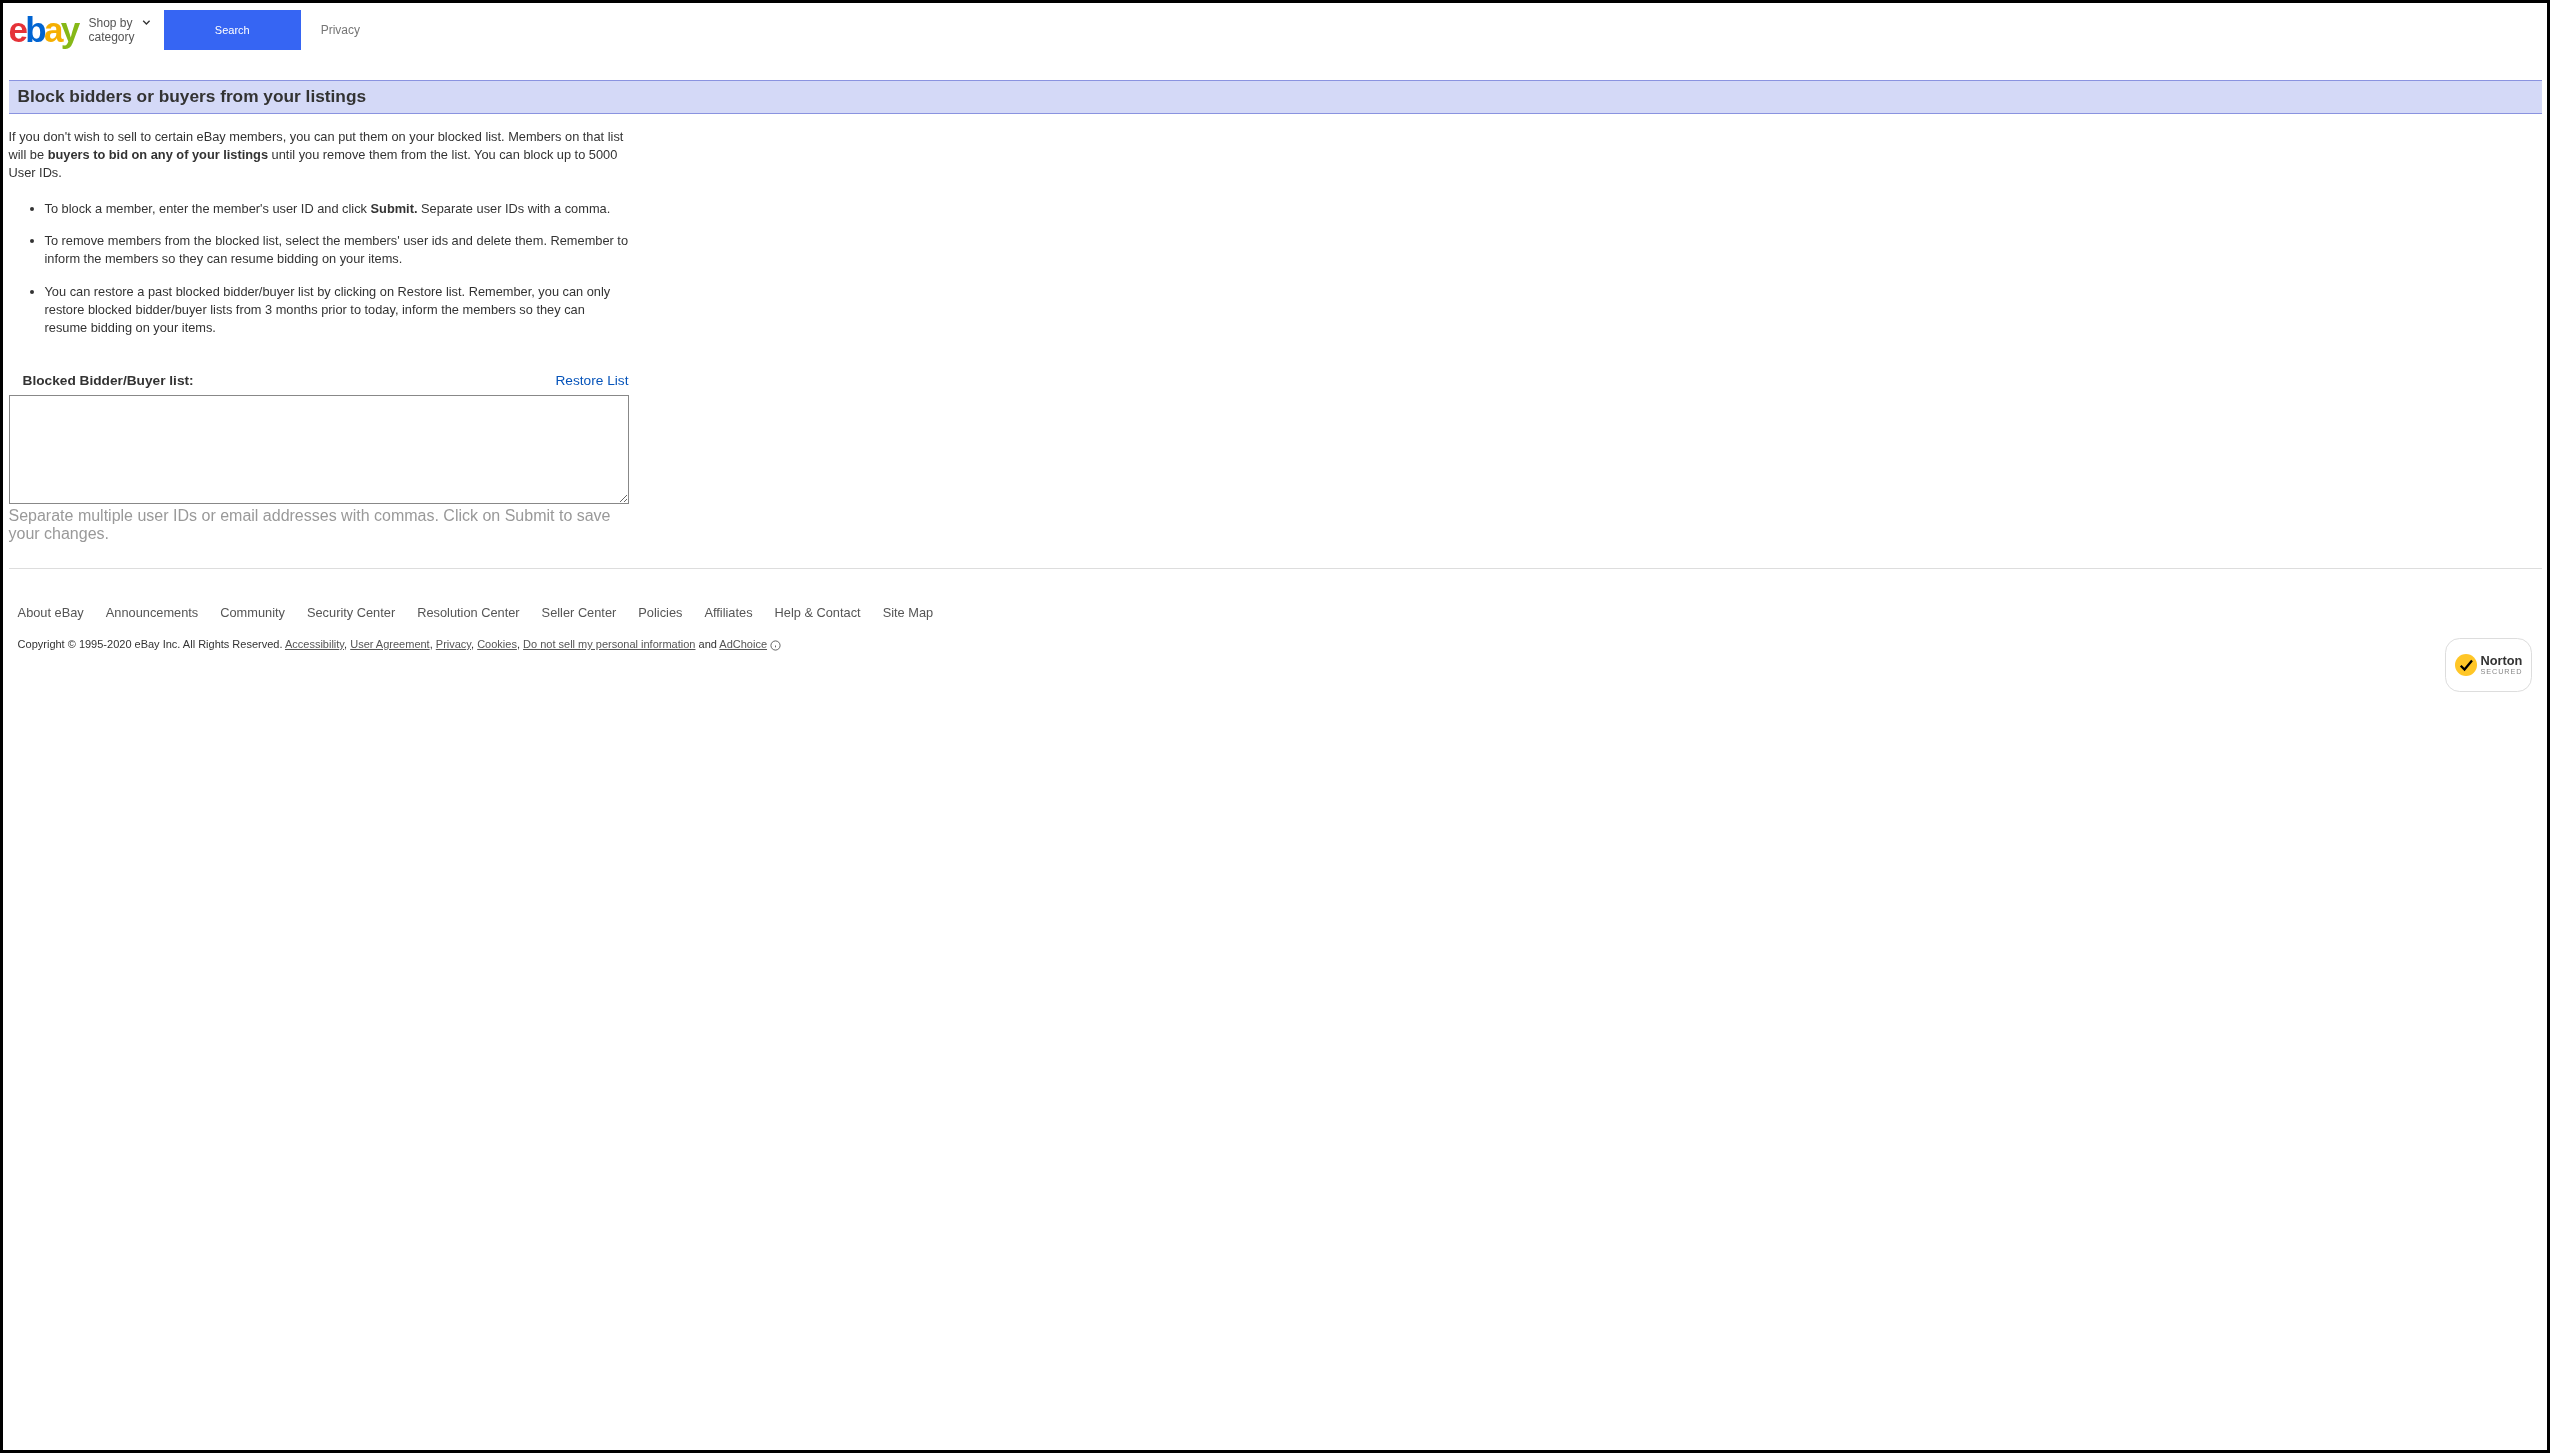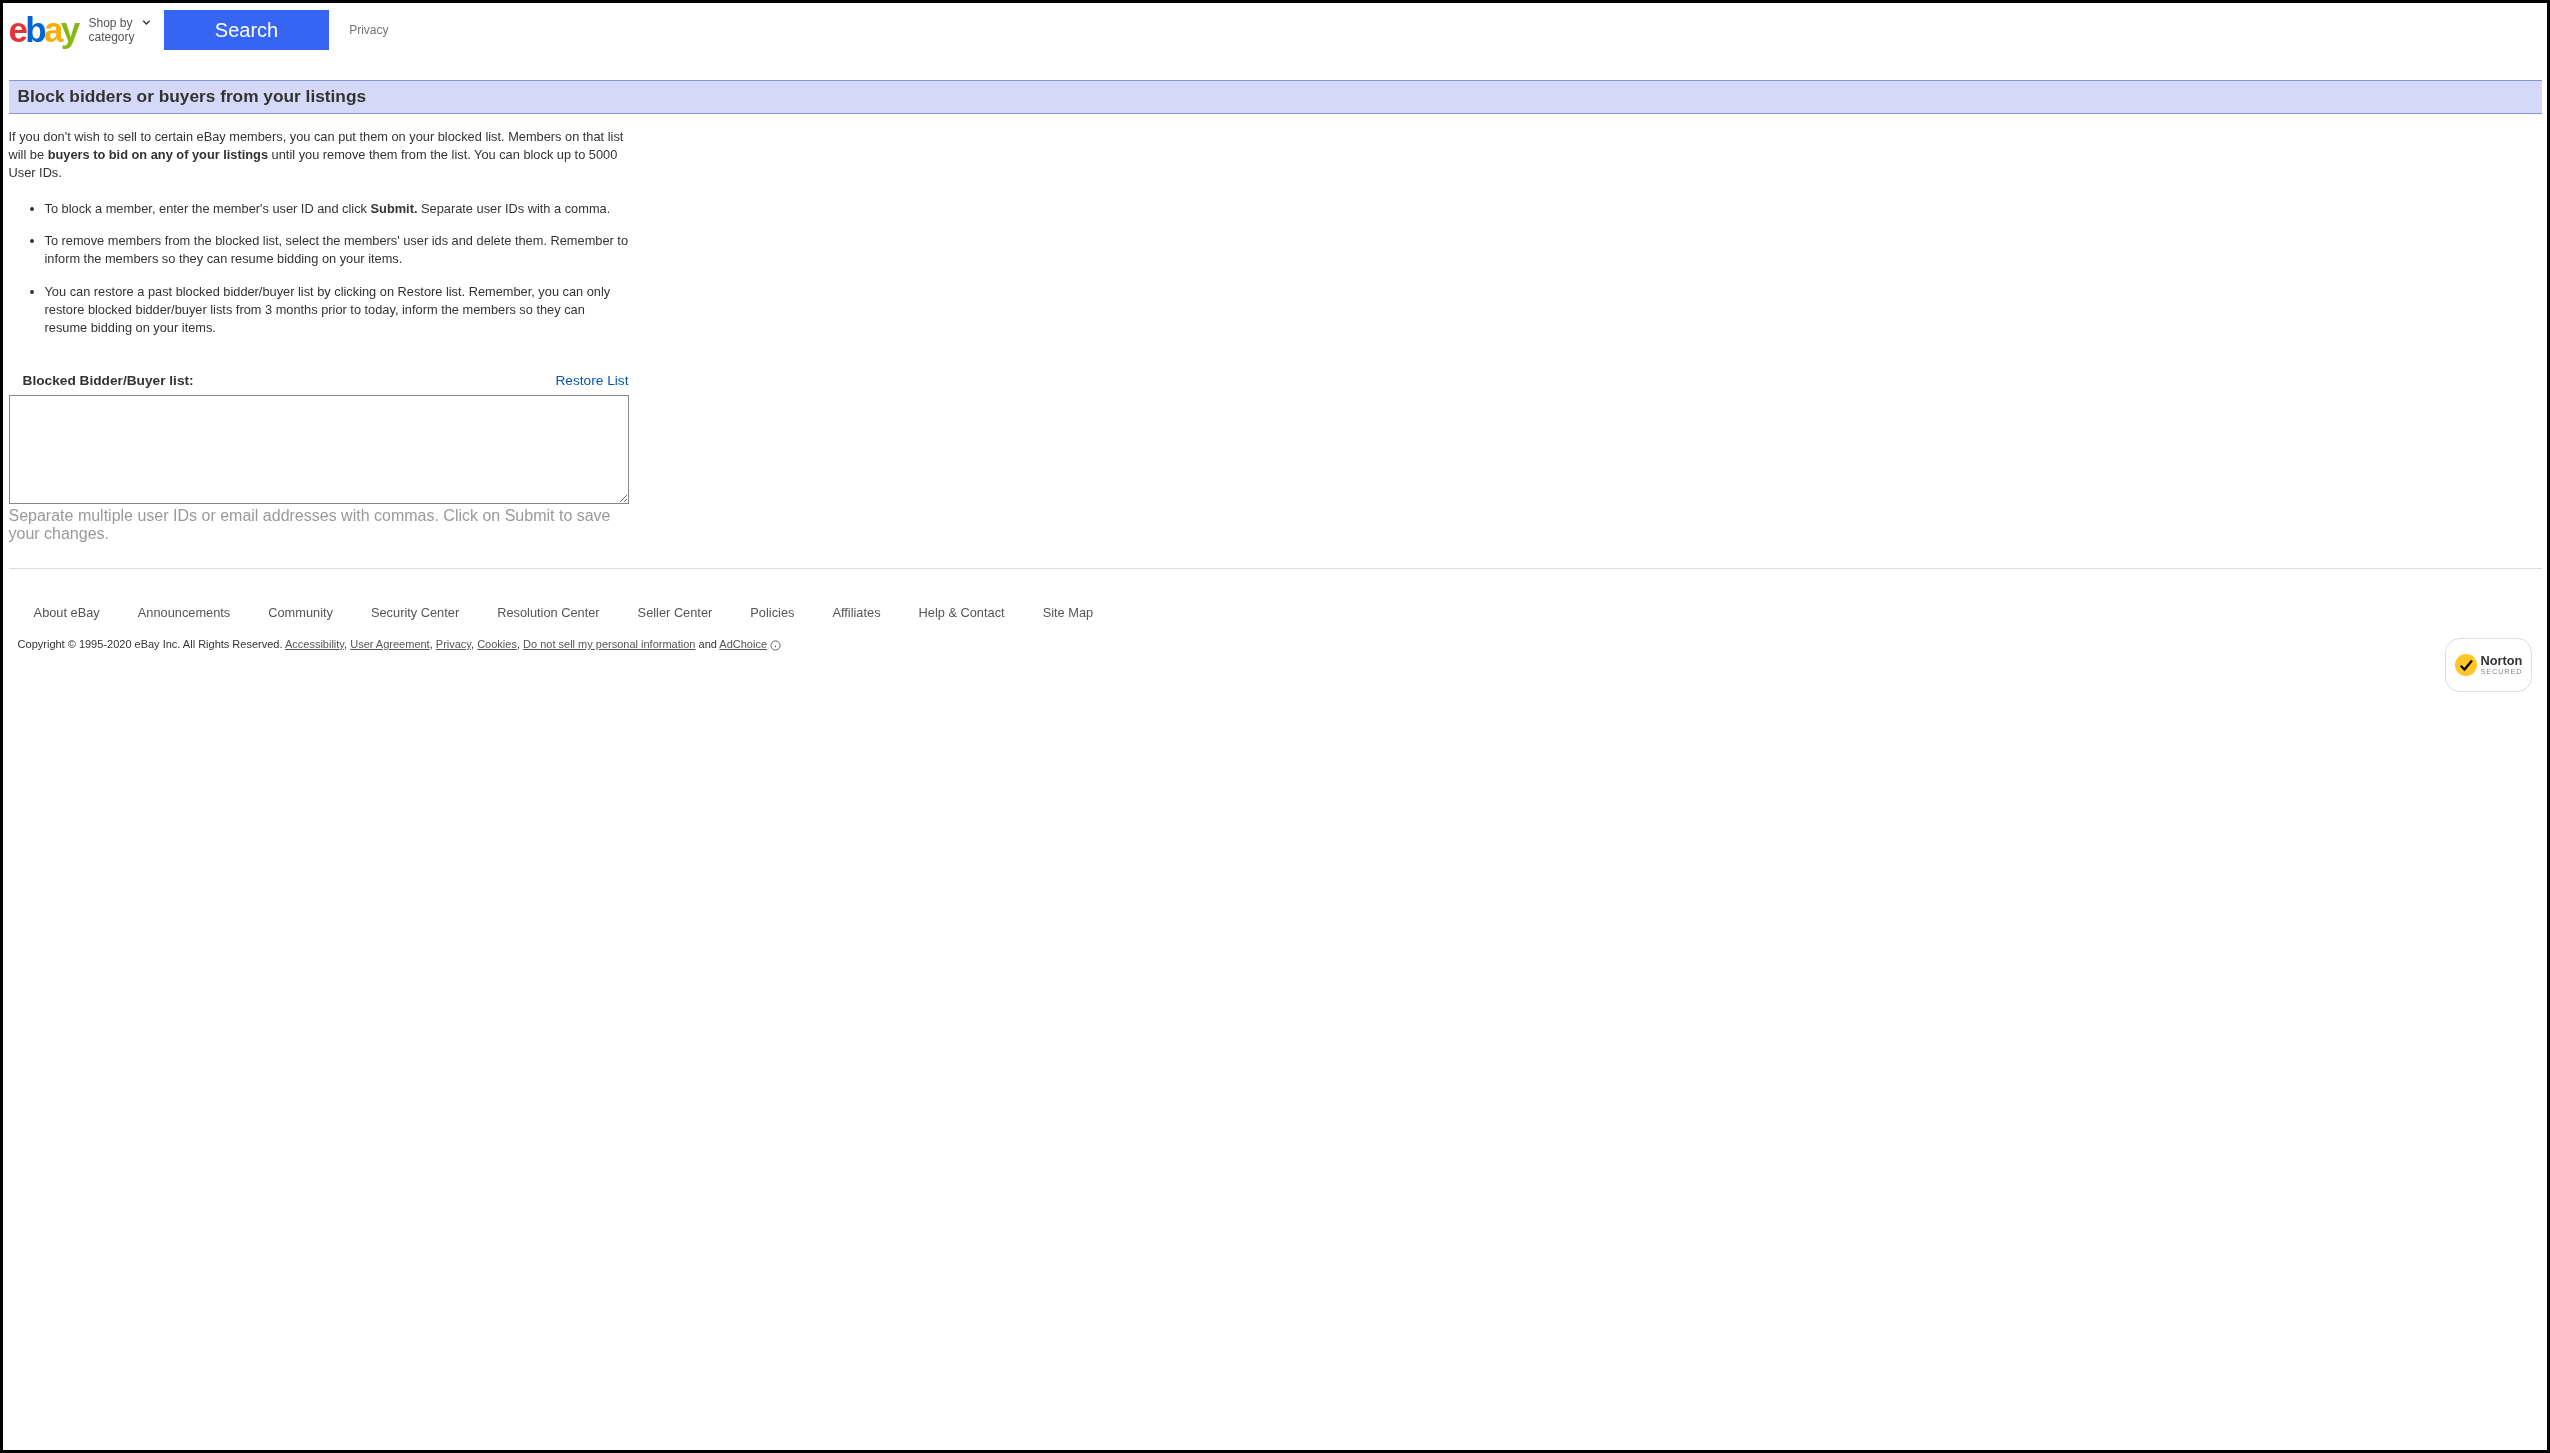"Search" .search-btn { font-size: 20px -> 11px }
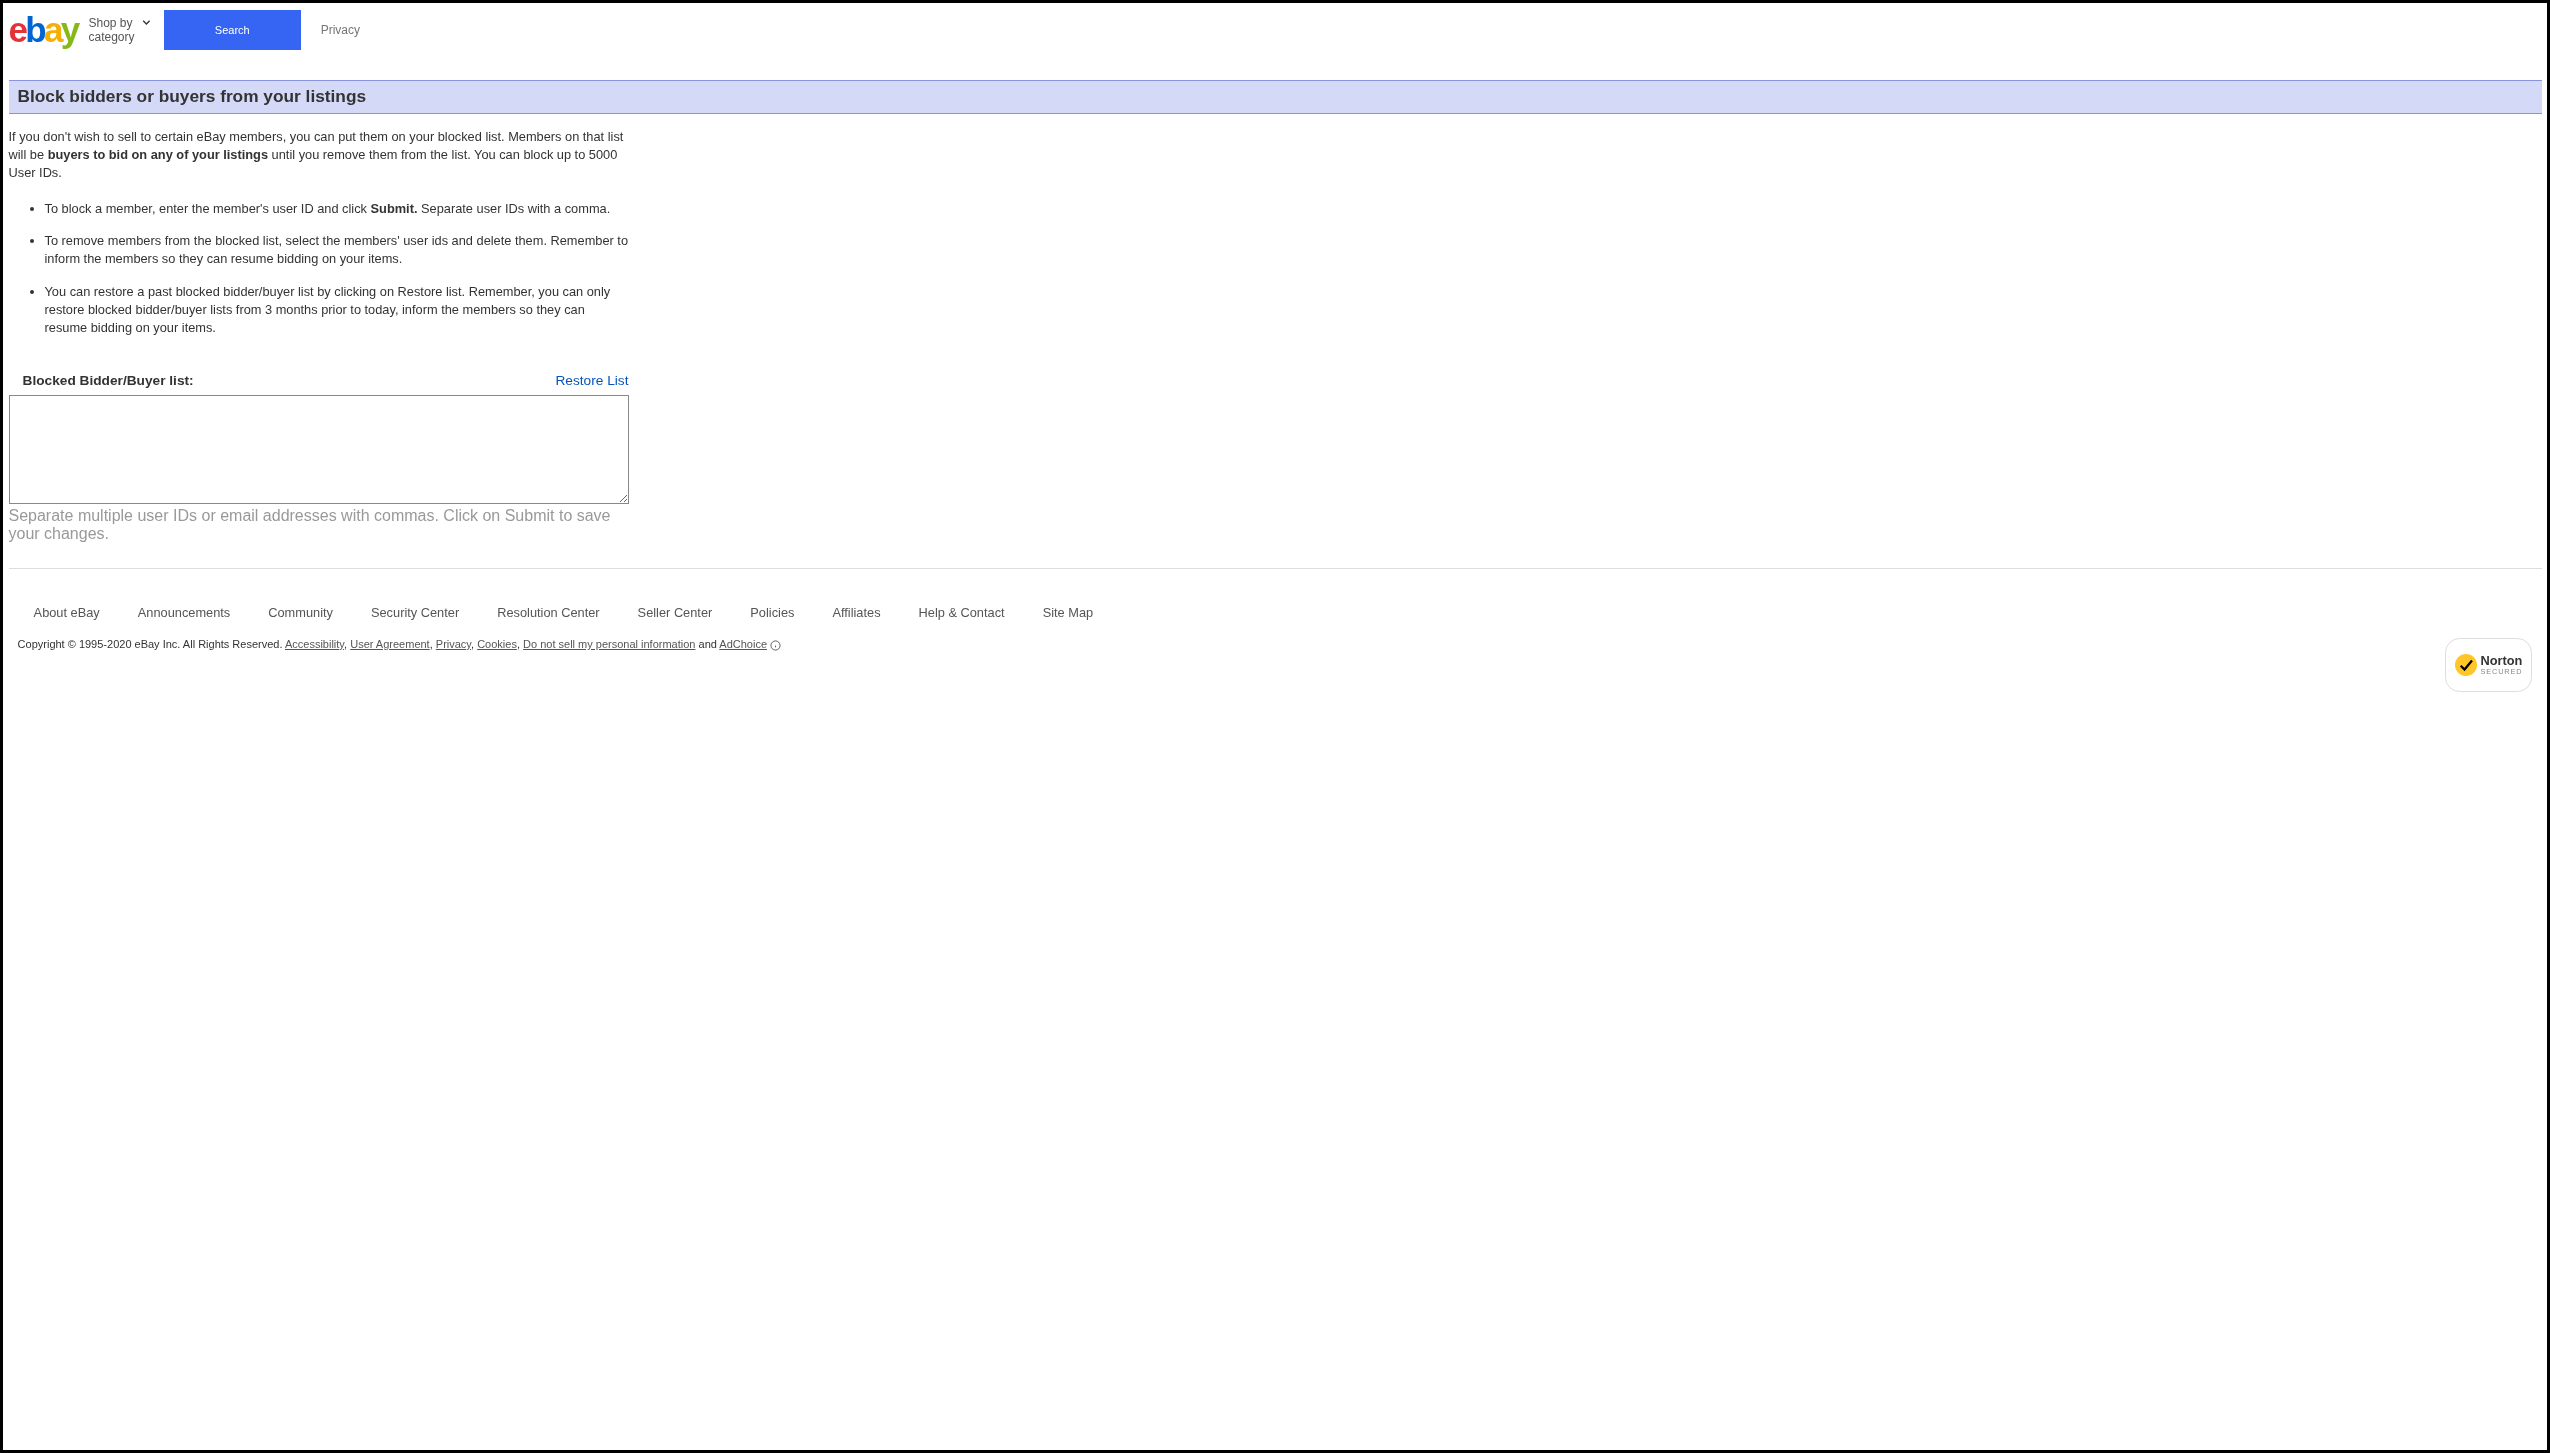"About eBay" .footer-nav a { margin-left: 16px -> none }
